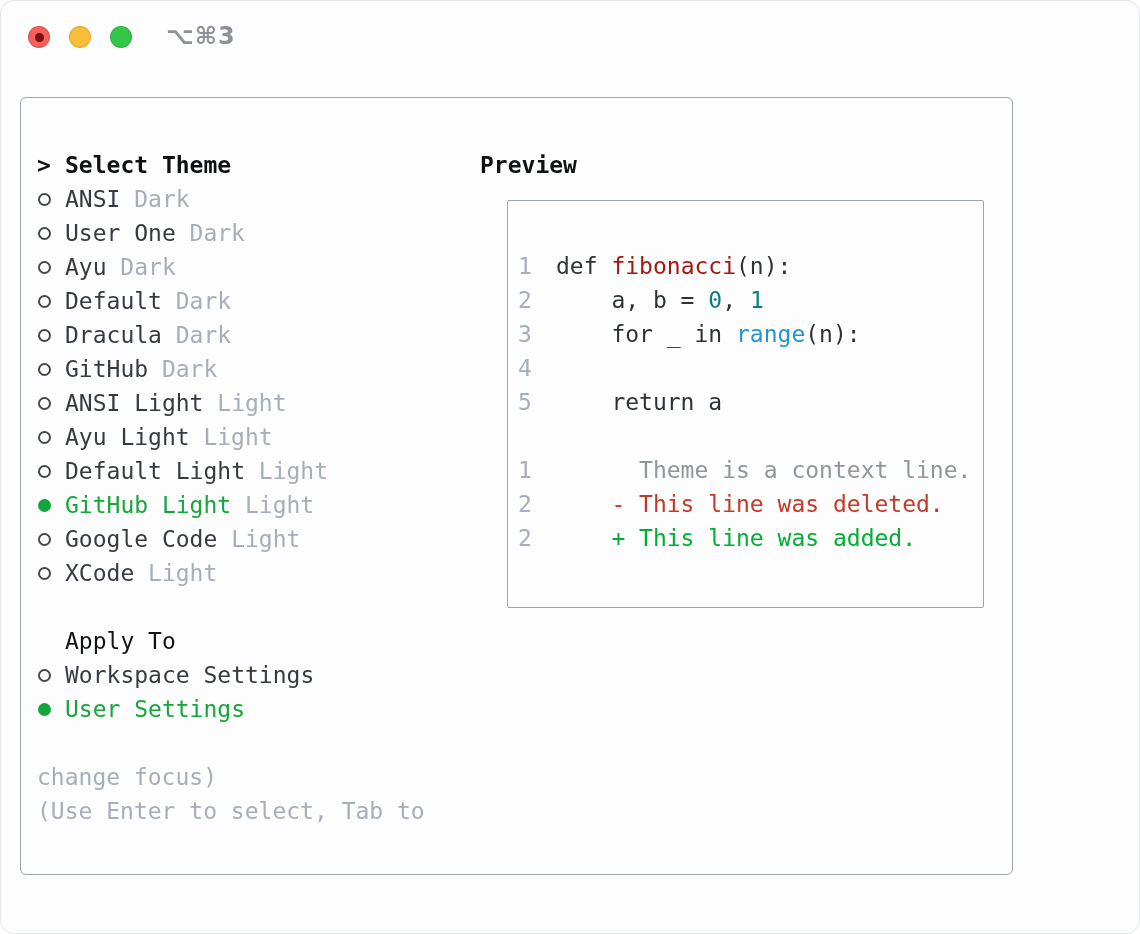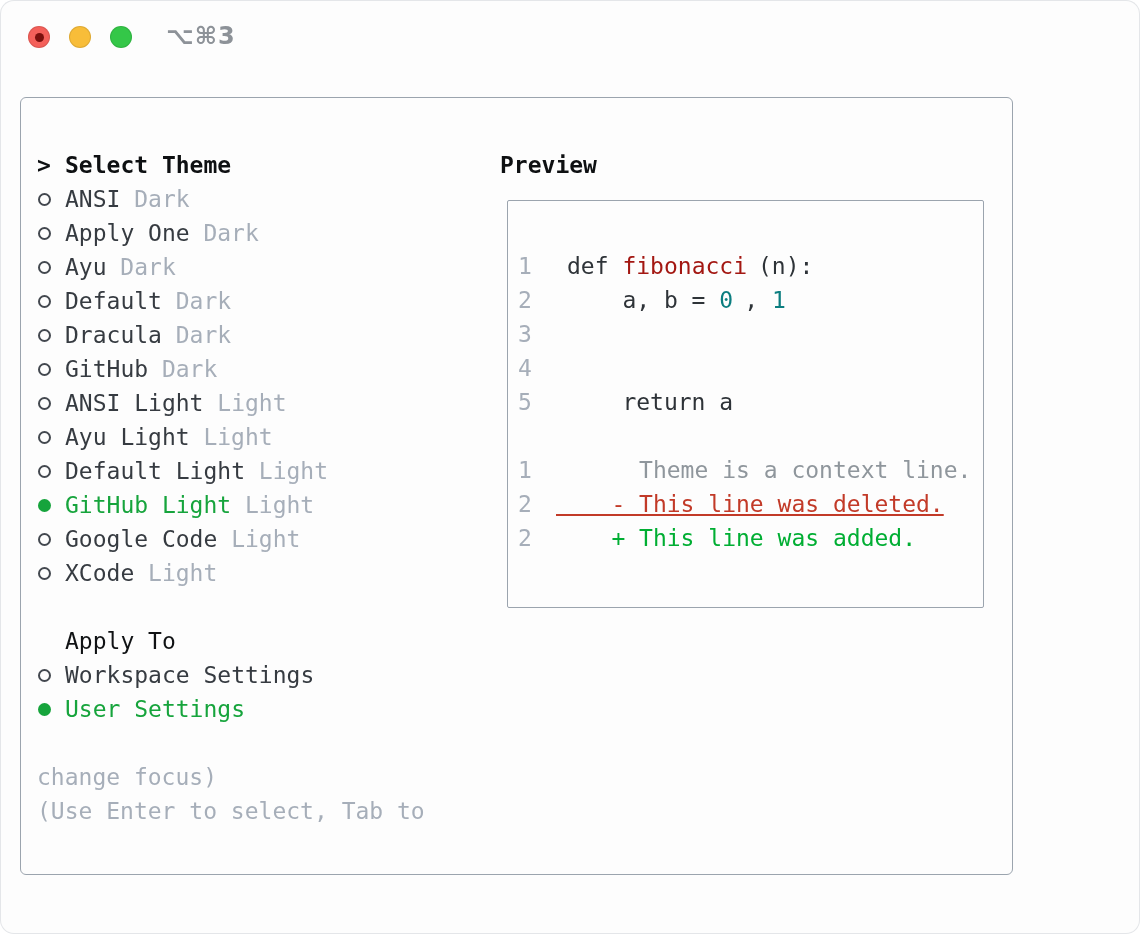"Preview" .preview-label-row { margin-left: 23px -> 3px }
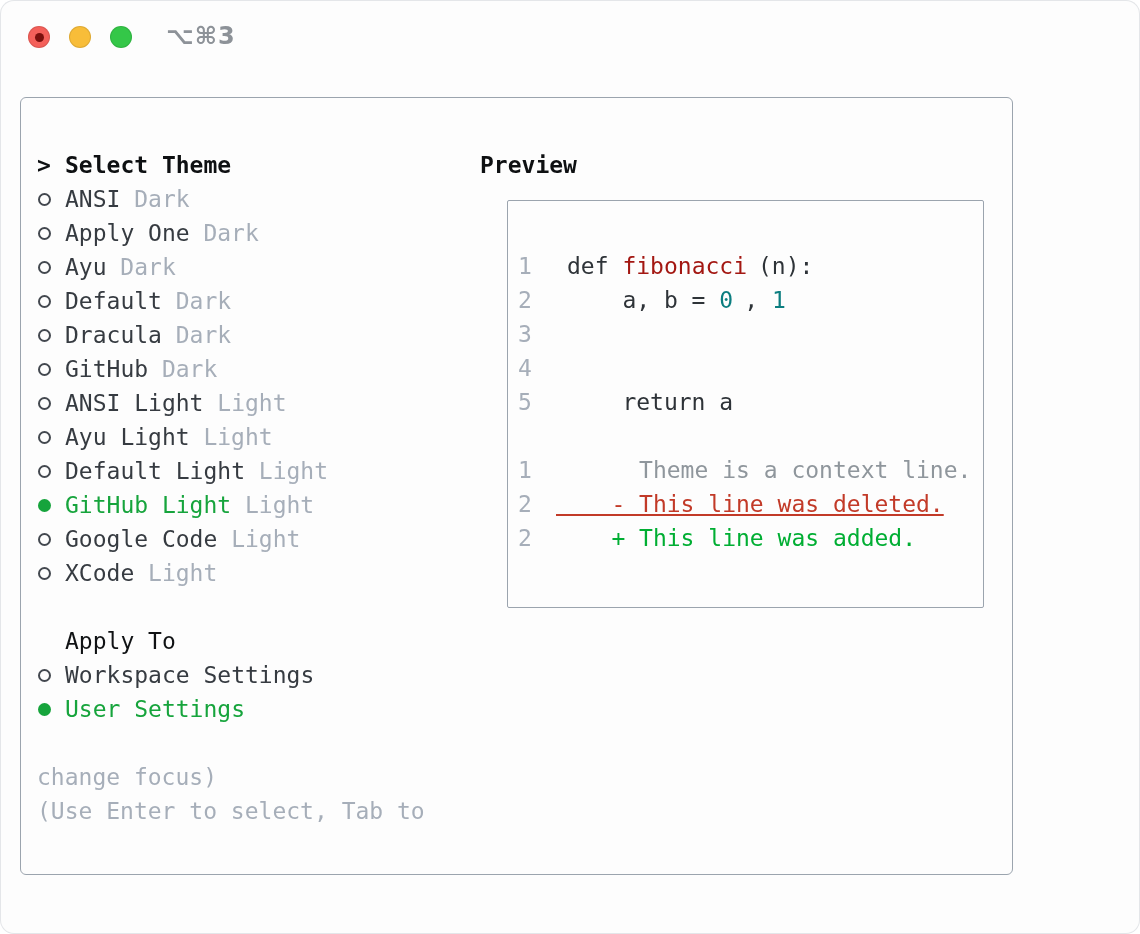"Apply One" span.name { text: Apply -> User }
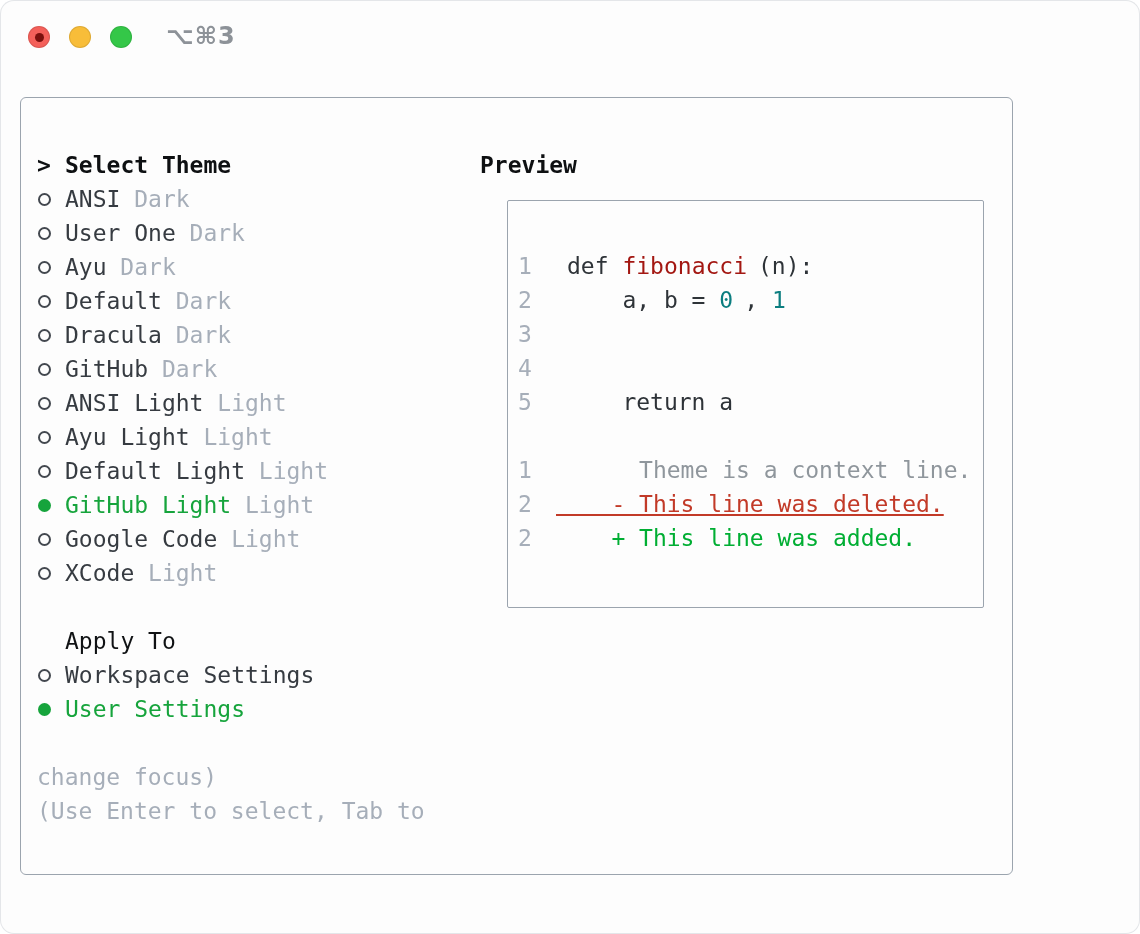"def" .tk-plain { margin-left: 11px -> none }
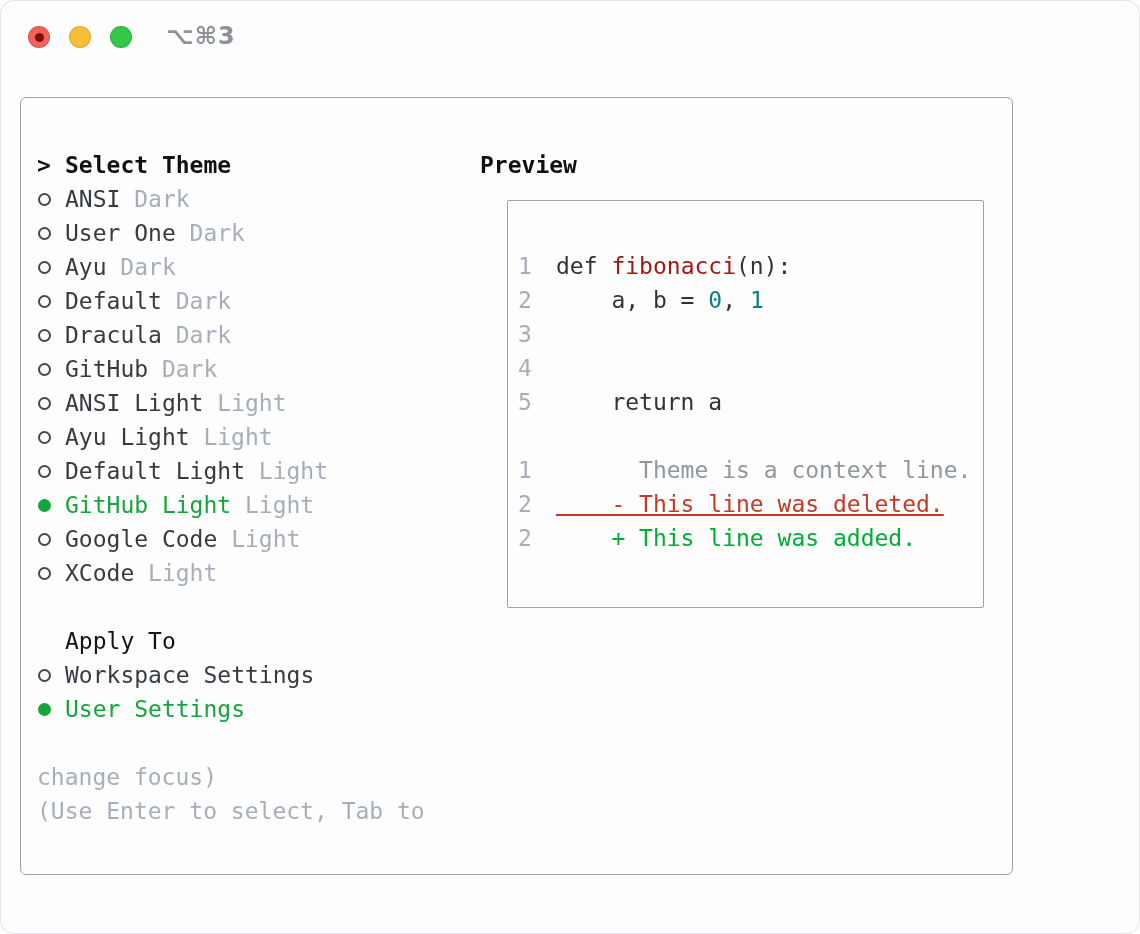"for _ in range(n):" span.lc { html: none -> <span><span> for _ in </span><span>range</span><span>(n):</span></span> }
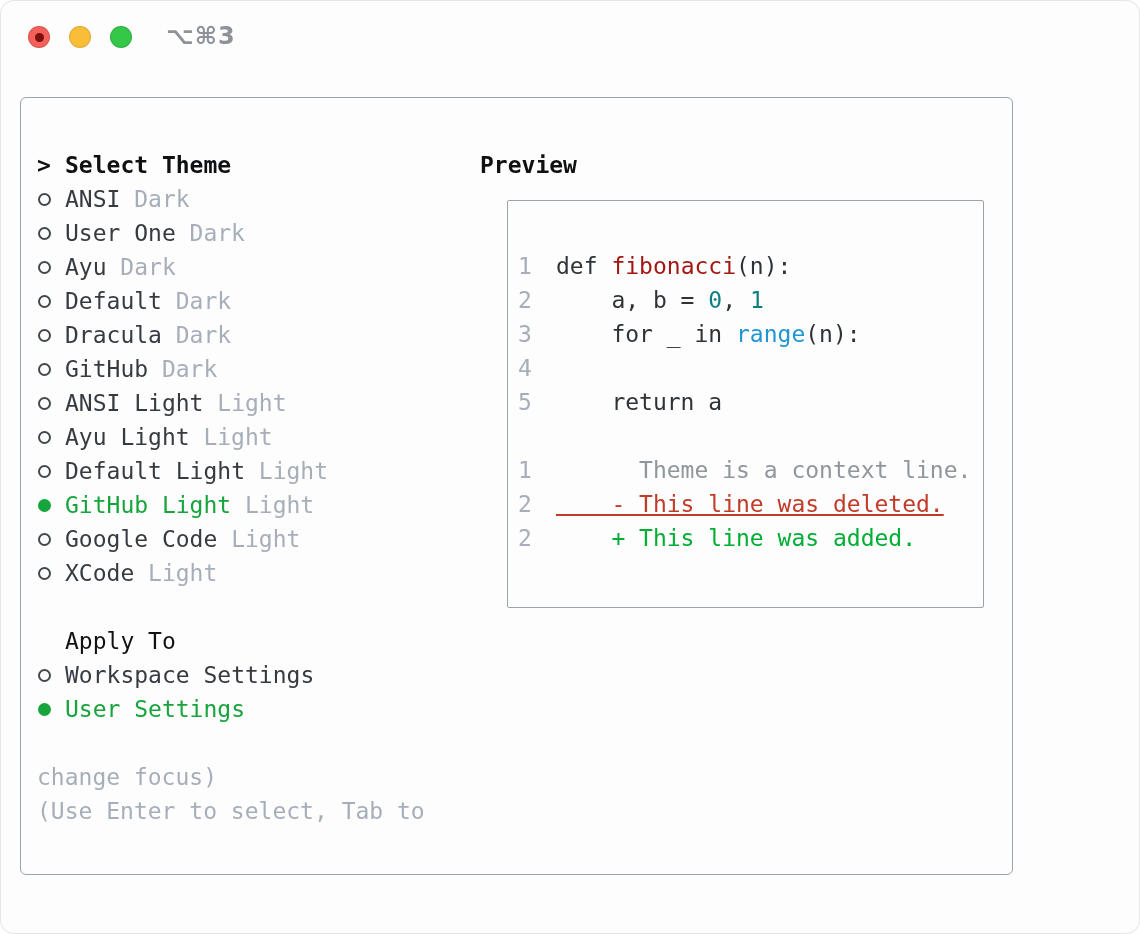"- This line was deleted." .tk-deleted { text-decoration: underline -> none }
